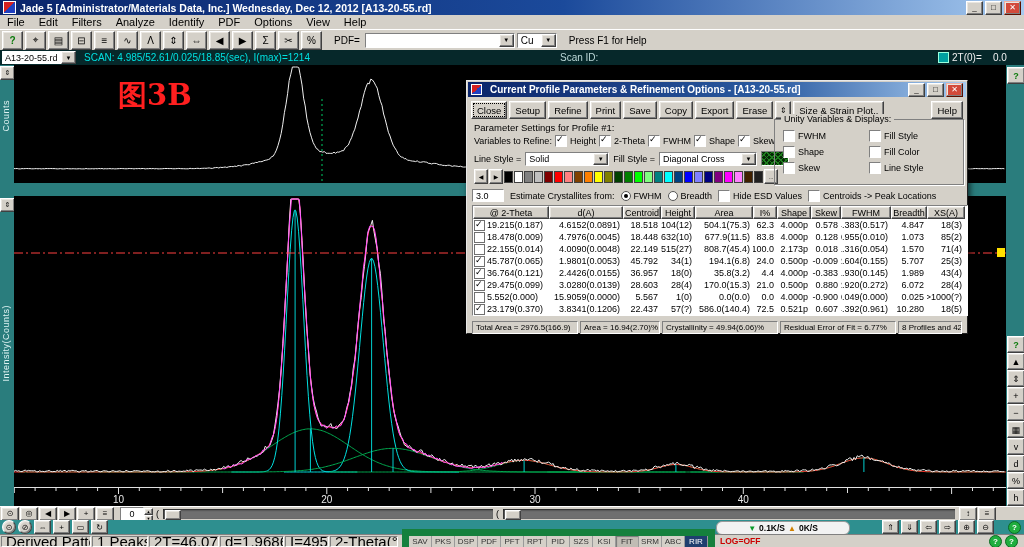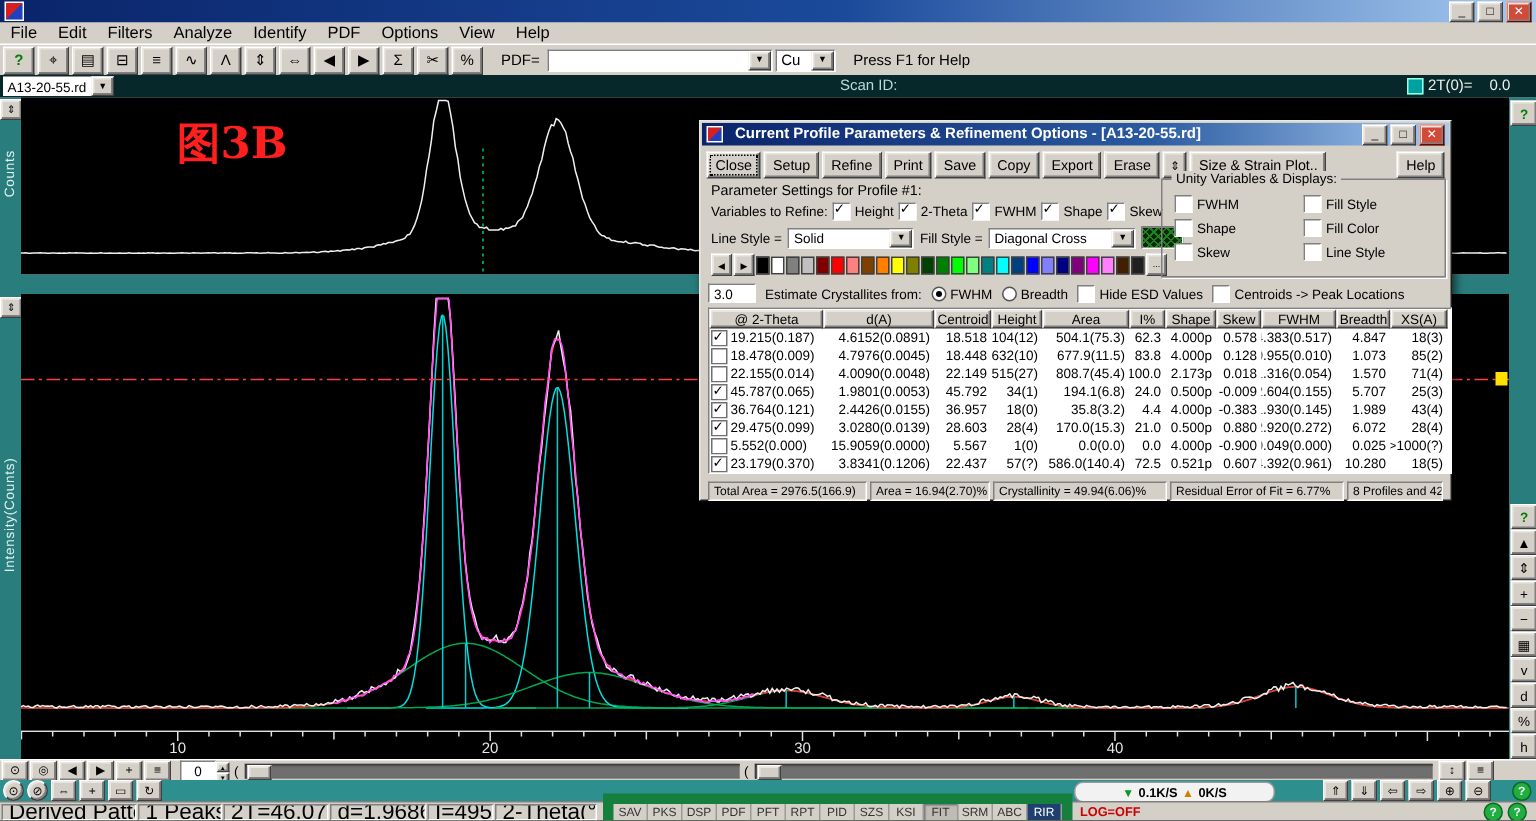"Jade 5 [Administrator/Materials Data," span.title-text { html: none -> <span>Jade 5 [Administrator/Materials Data, Inc.] Wednesday, Dec 12, 2012 [A13-20-55.rd]</span> }
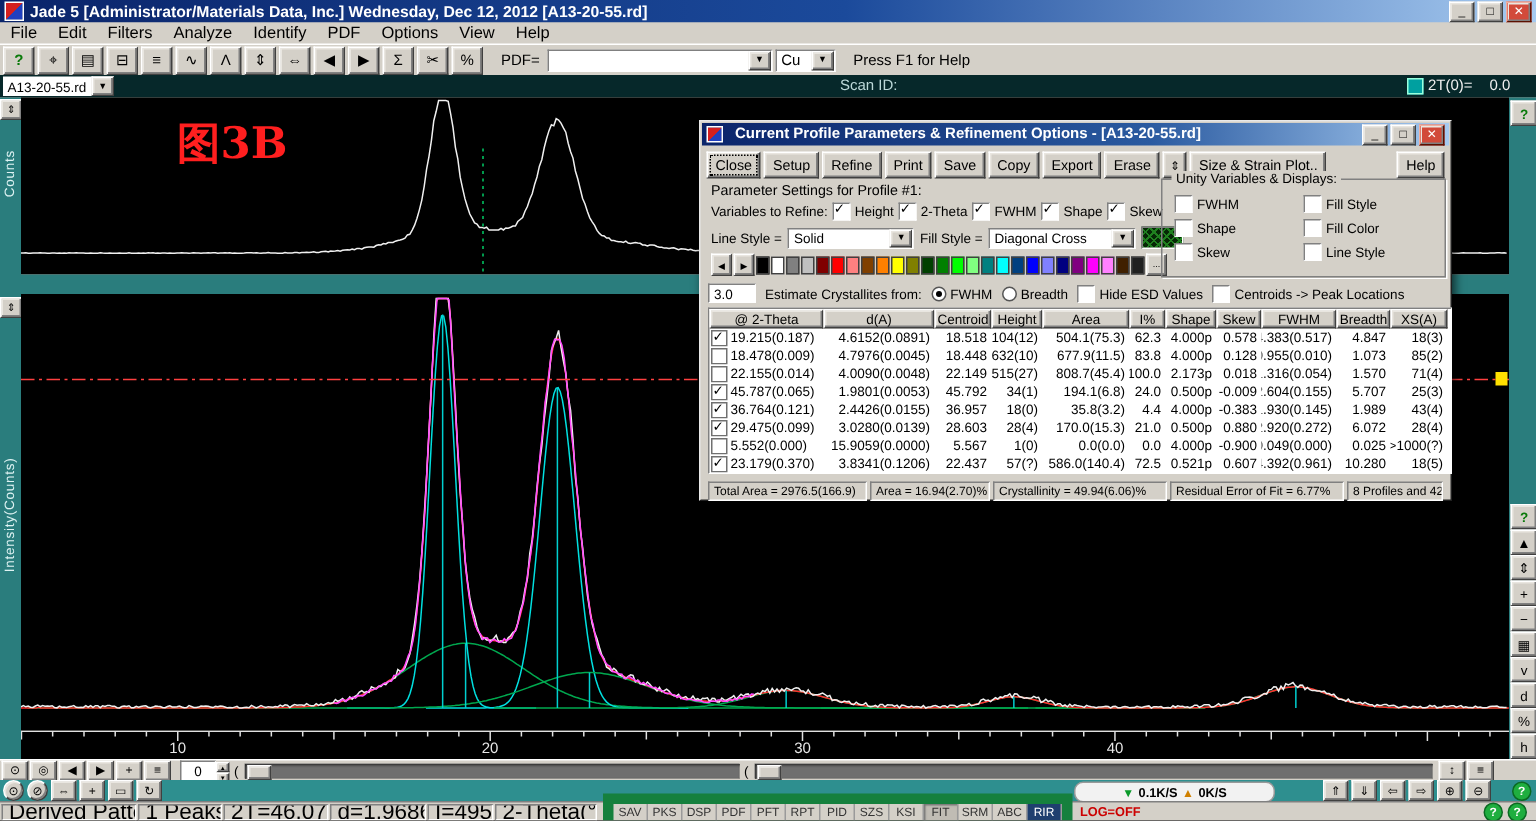"SCAN: 4.985/52.61/0.025/18.85(sec)," span.scan-info { html: none -> <span>SCAN: 4.985/52.61/0.025/18.85(sec), I(max)=1214</span> }
